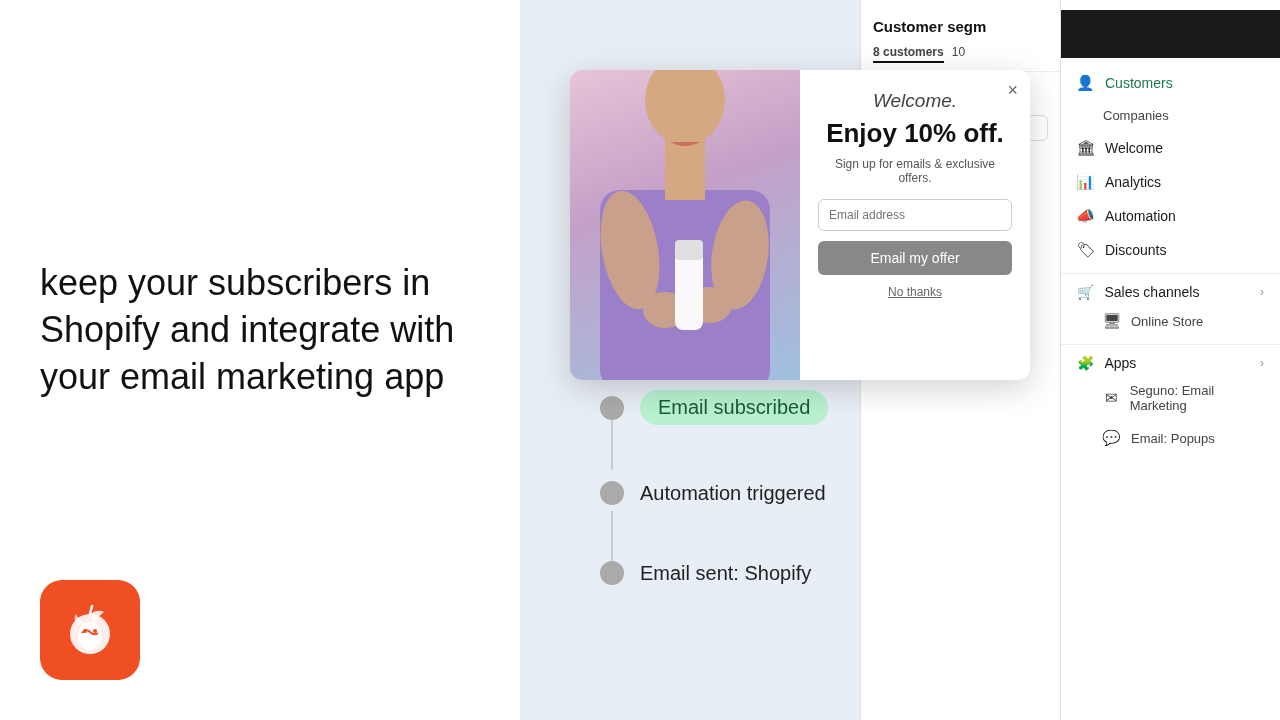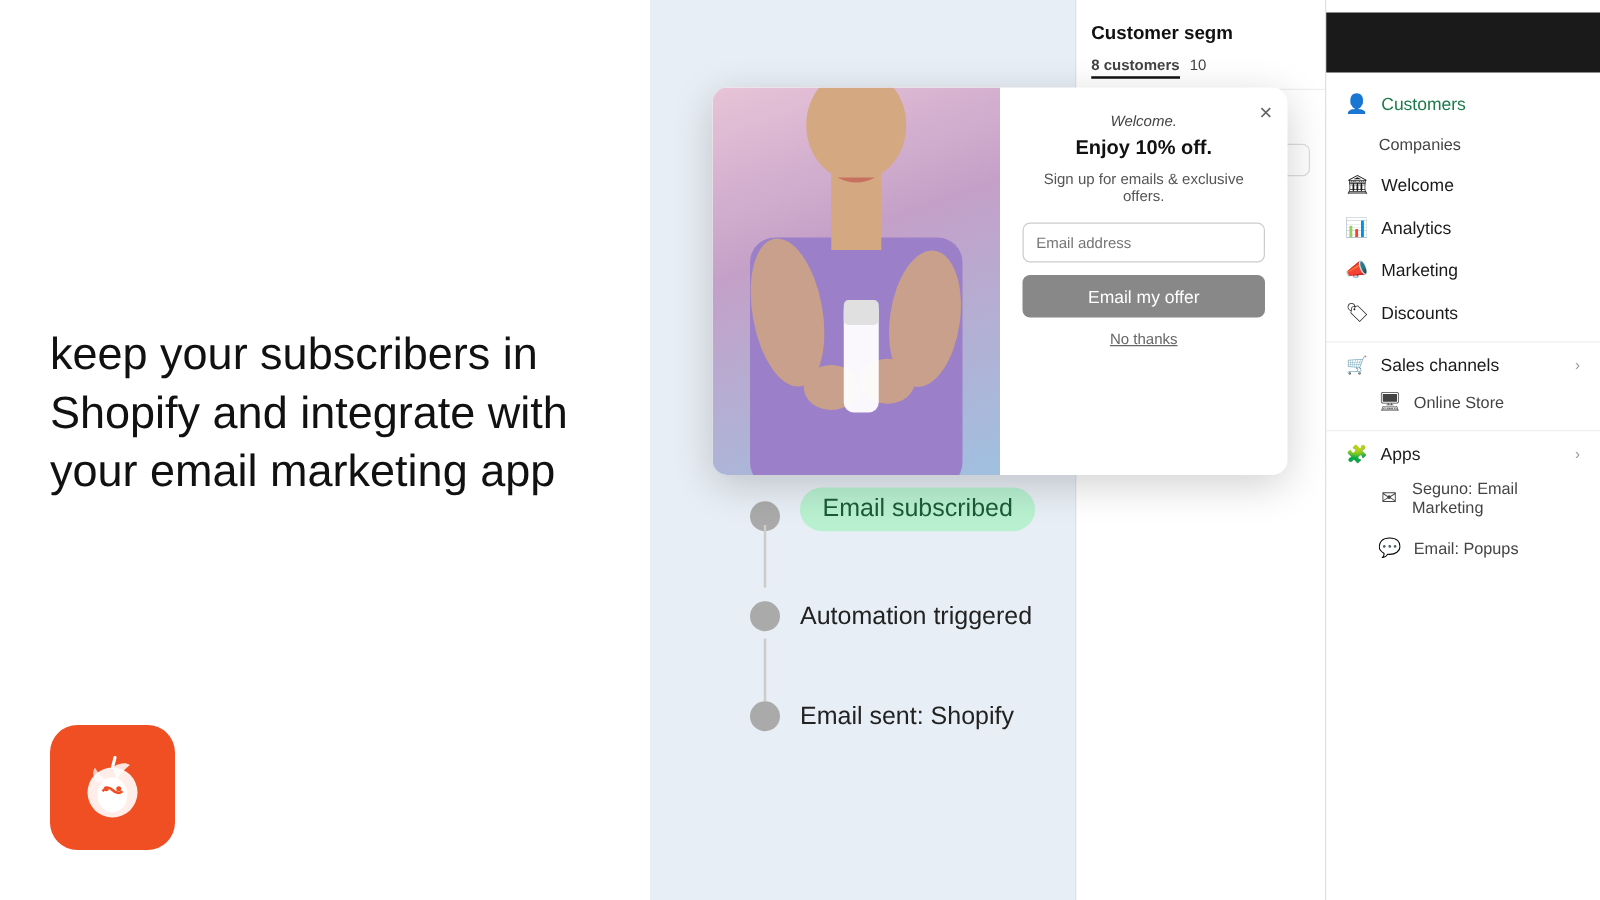"Welcome." .modal-welcome { font-size: 12px -> 19px }
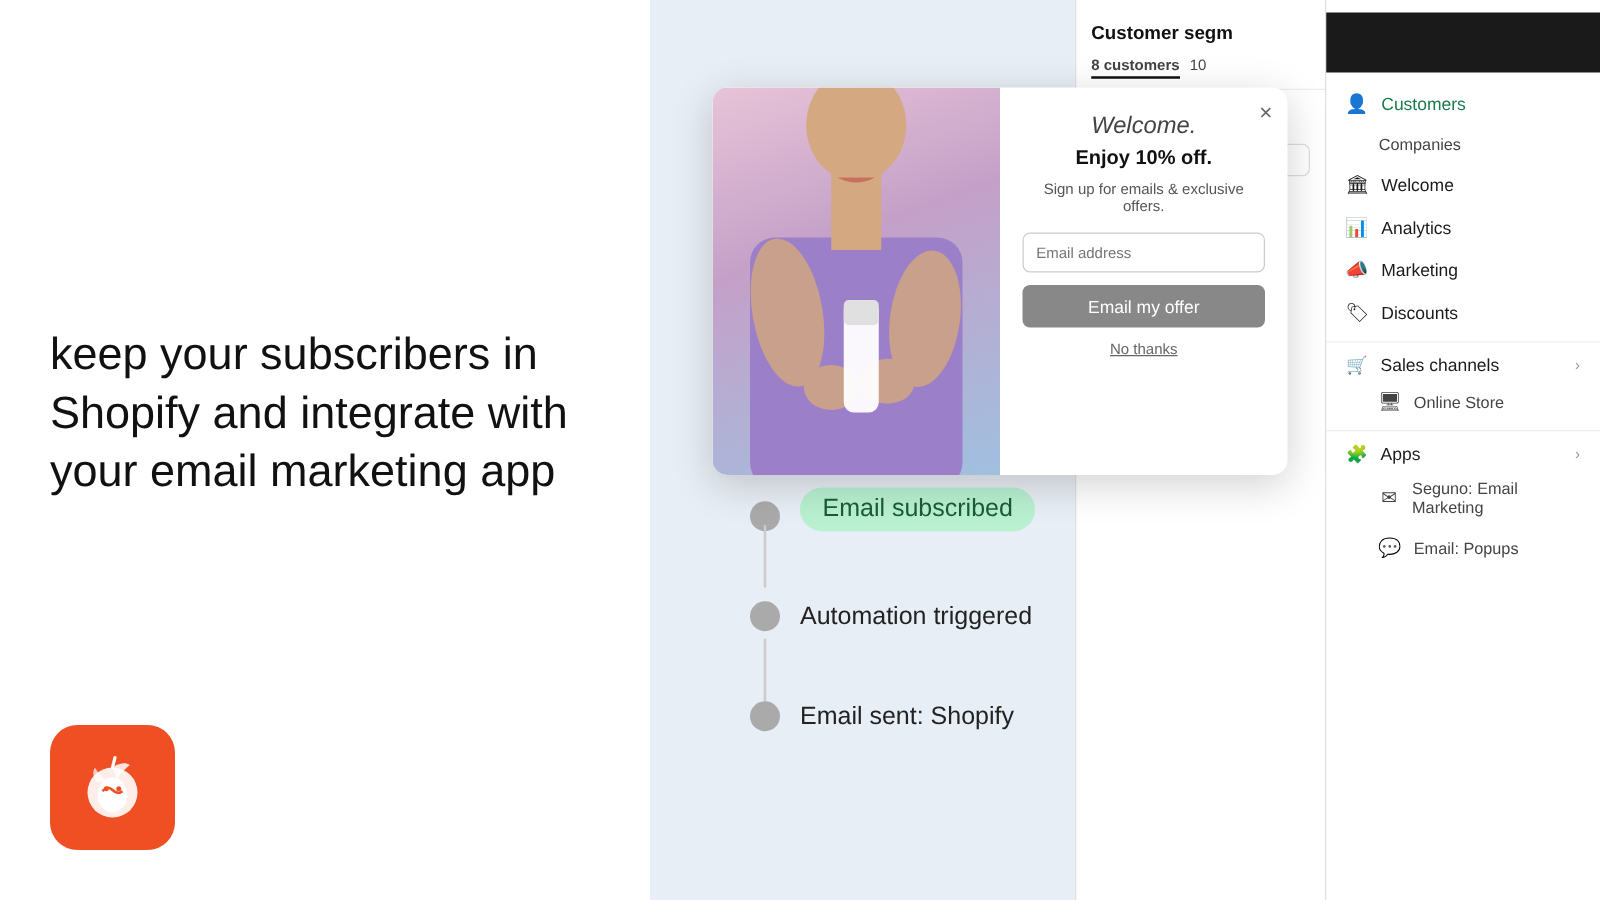"Enjoy 10% off." .modal-headline { font-size: 16px -> 26px }
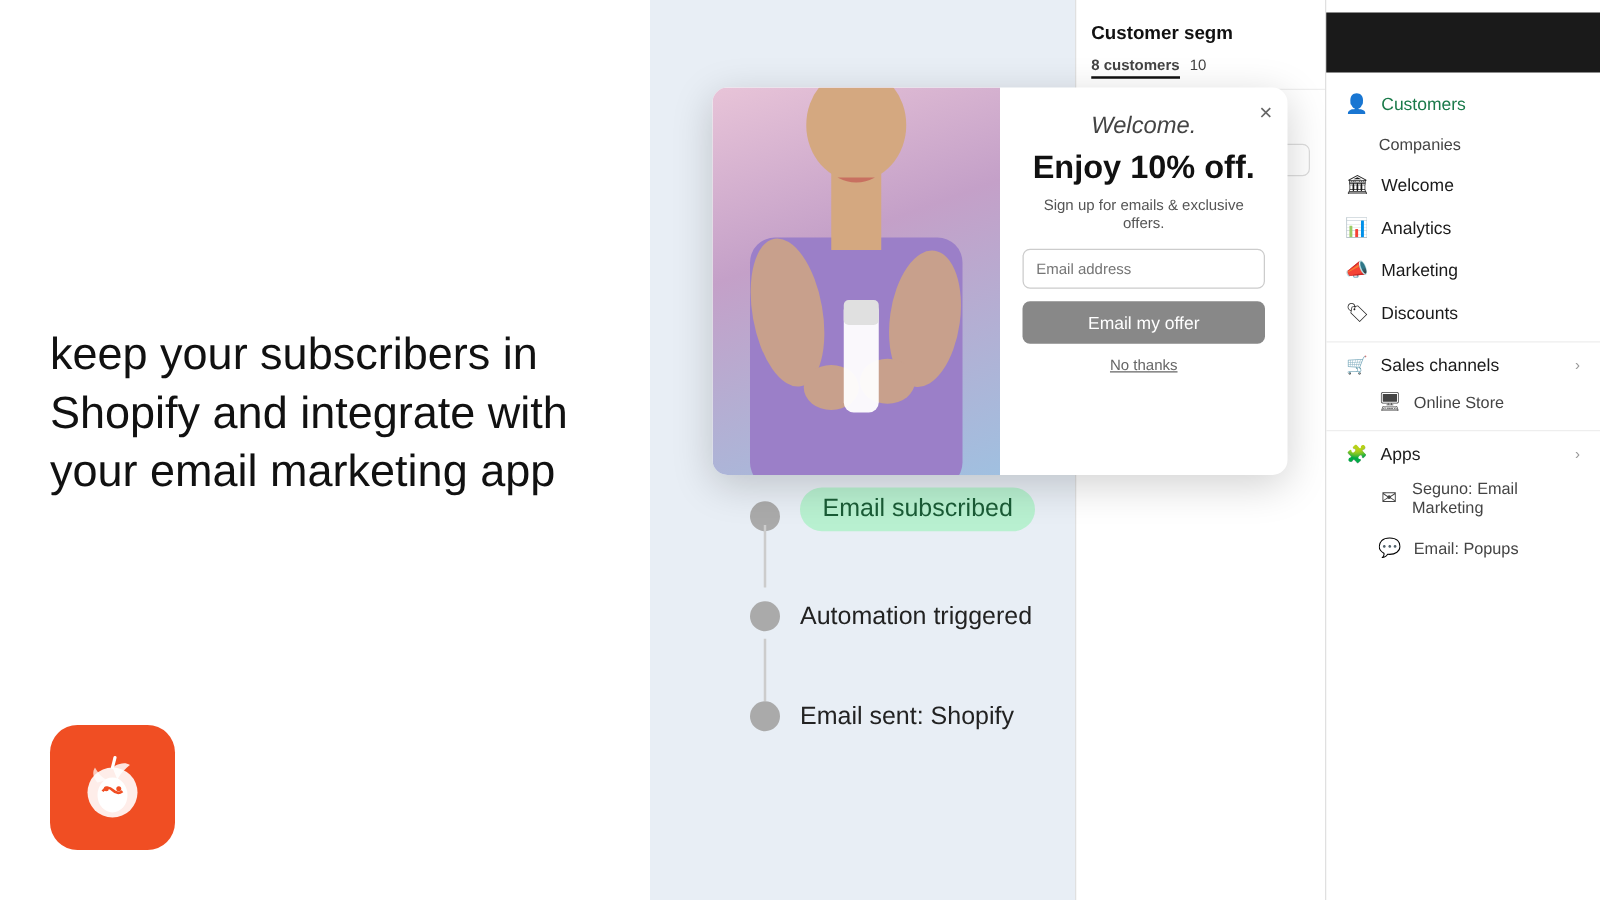"Marketing" span { text: Marketing -> Automation }
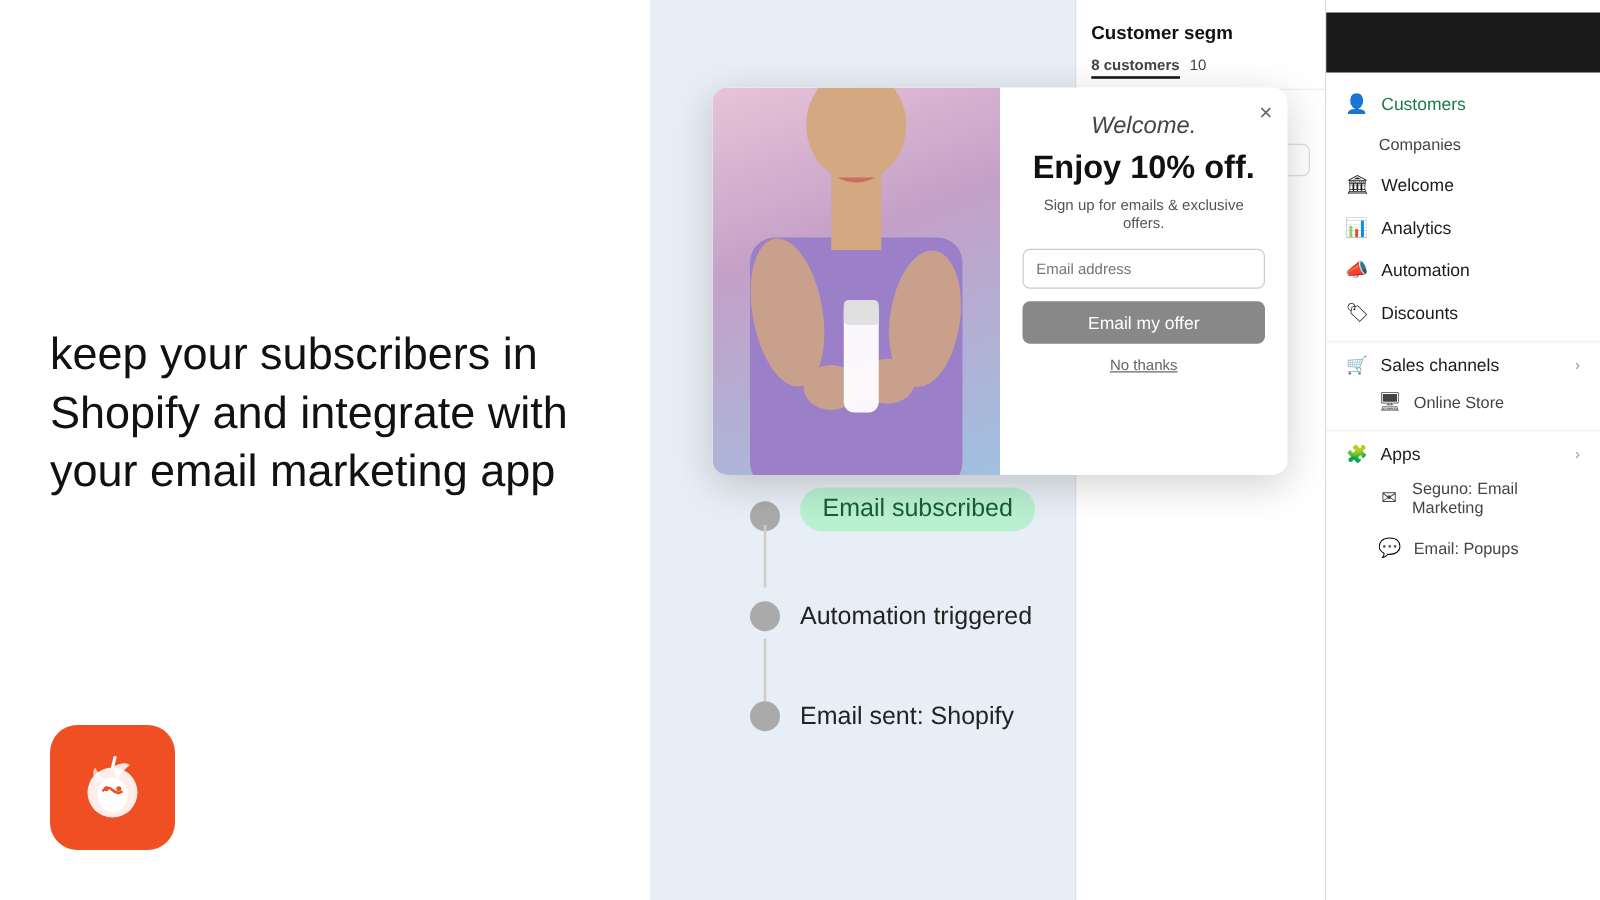"Email subscribed" .flow-step { align-items: flex-end -> center }
